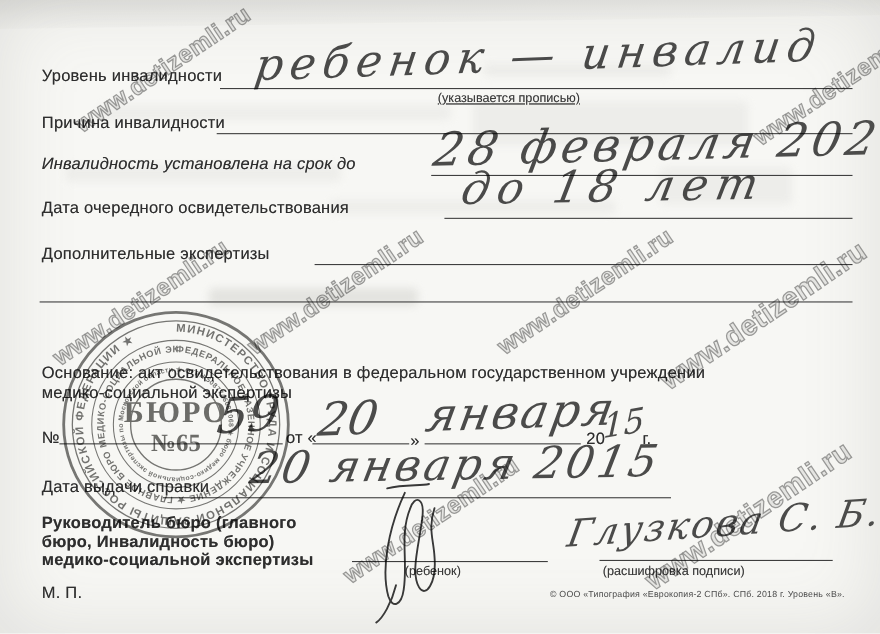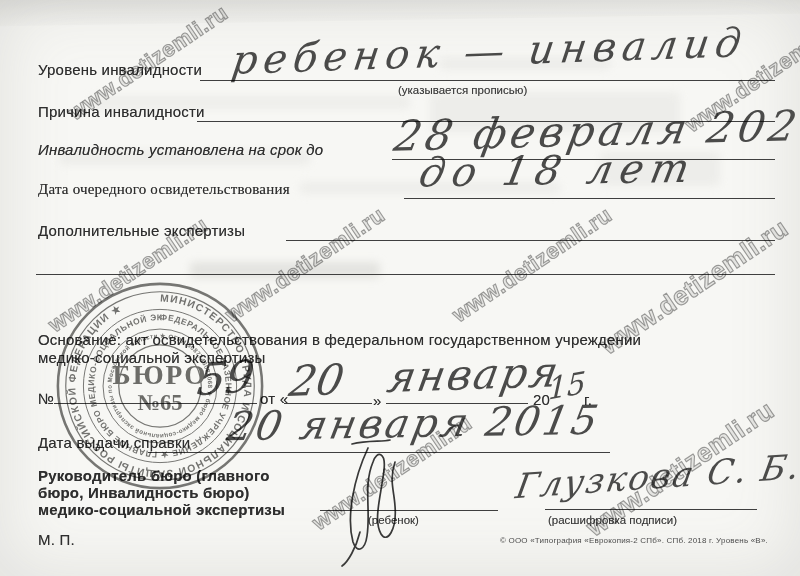"(указывается прописью)" div.abs { text-decoration: none -> underline }
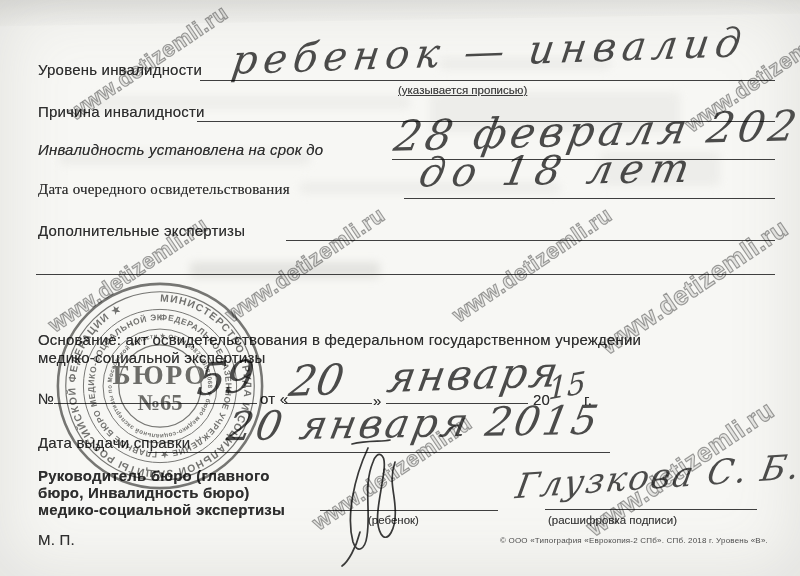"Дата очередного освидетельствования" div.abs { font-family: Liberation Serif, serif -> none }
